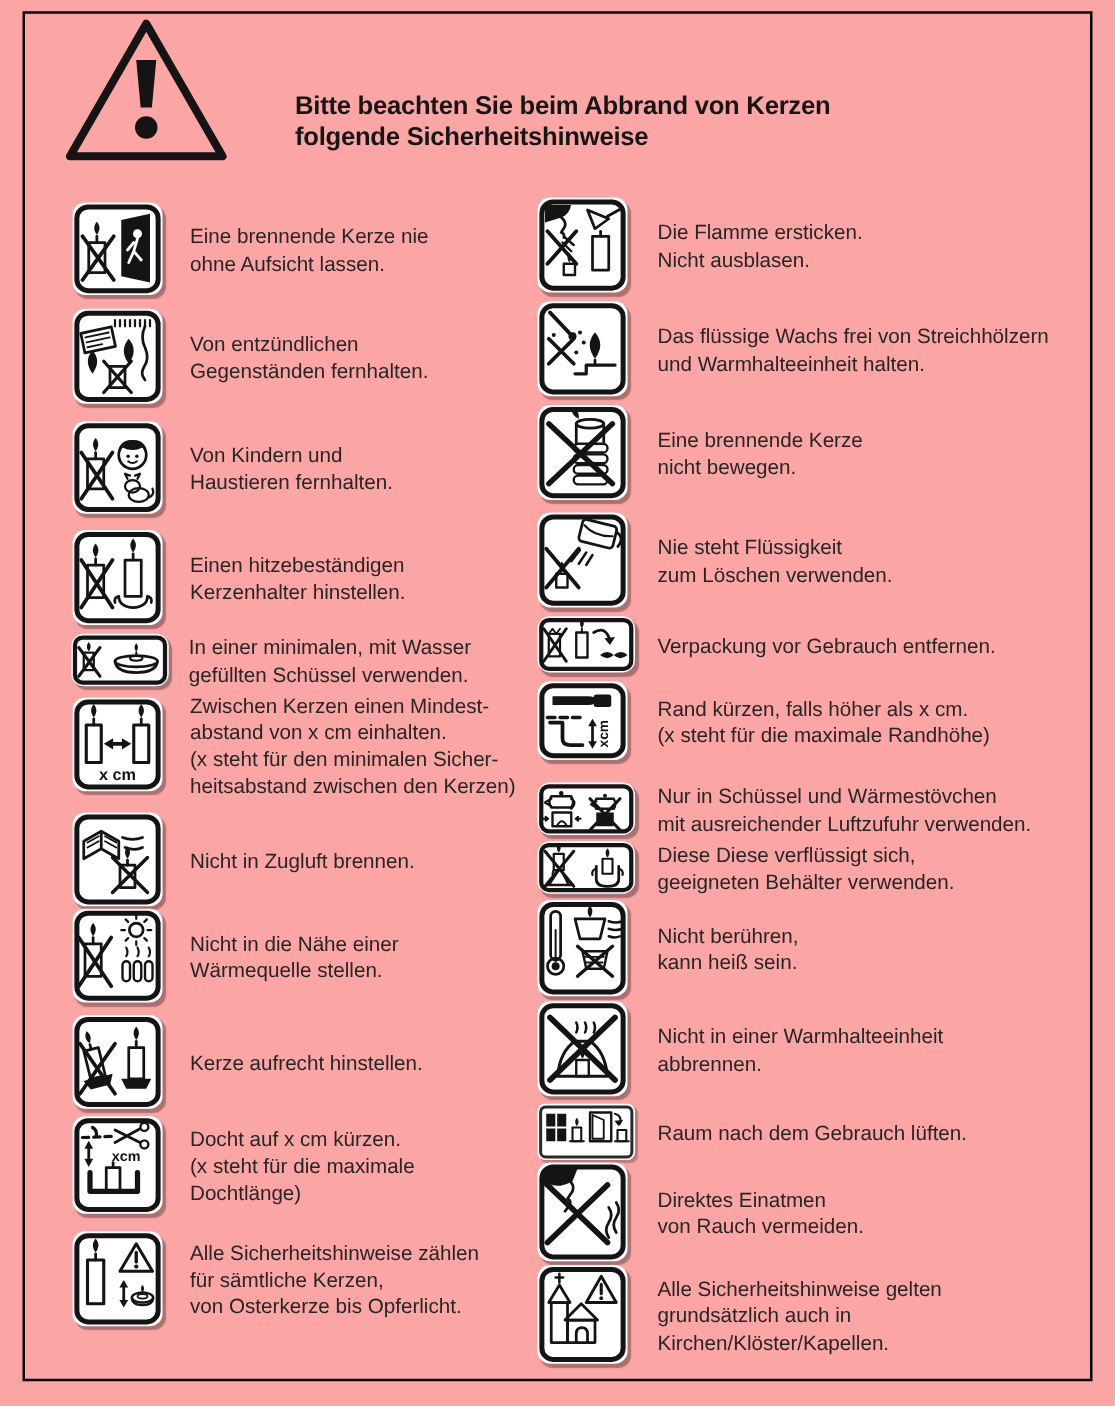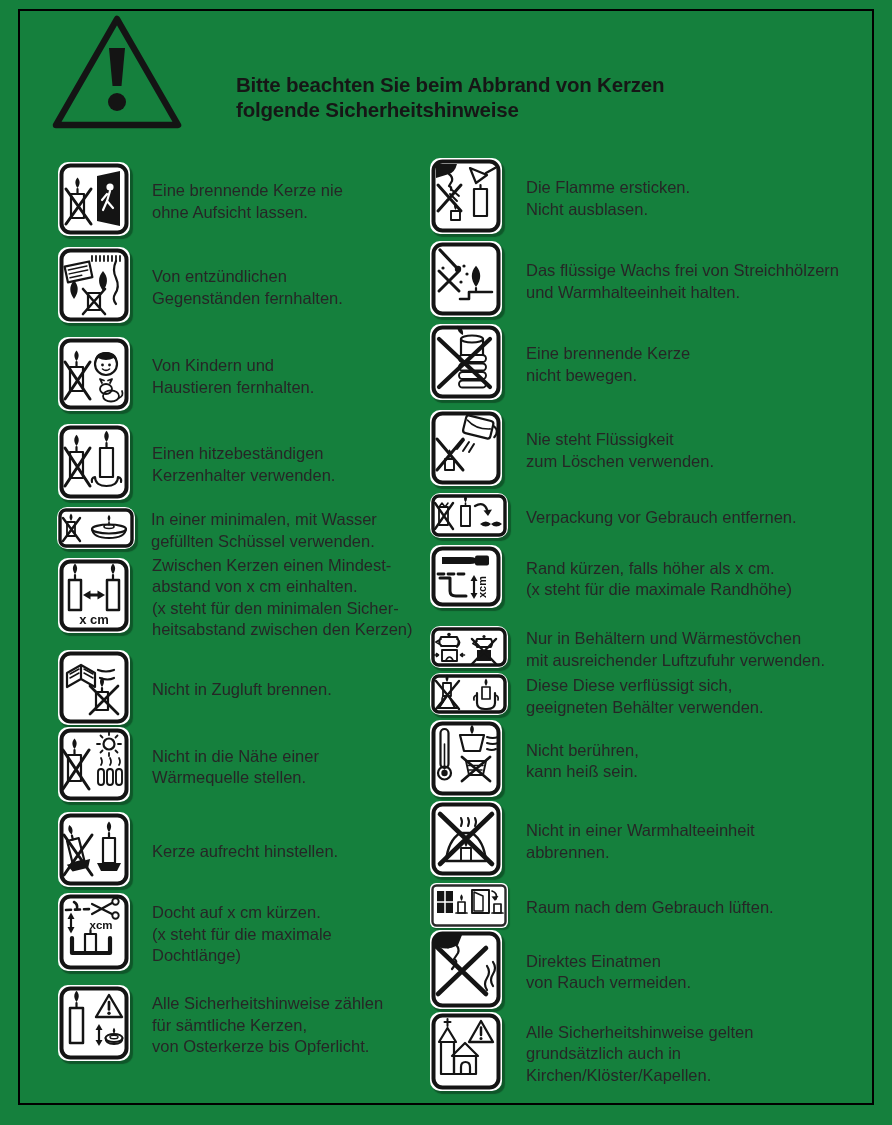"Bitte beachten Sie beim Abbrand" .page { background: #15803d -> #fca5a5 }
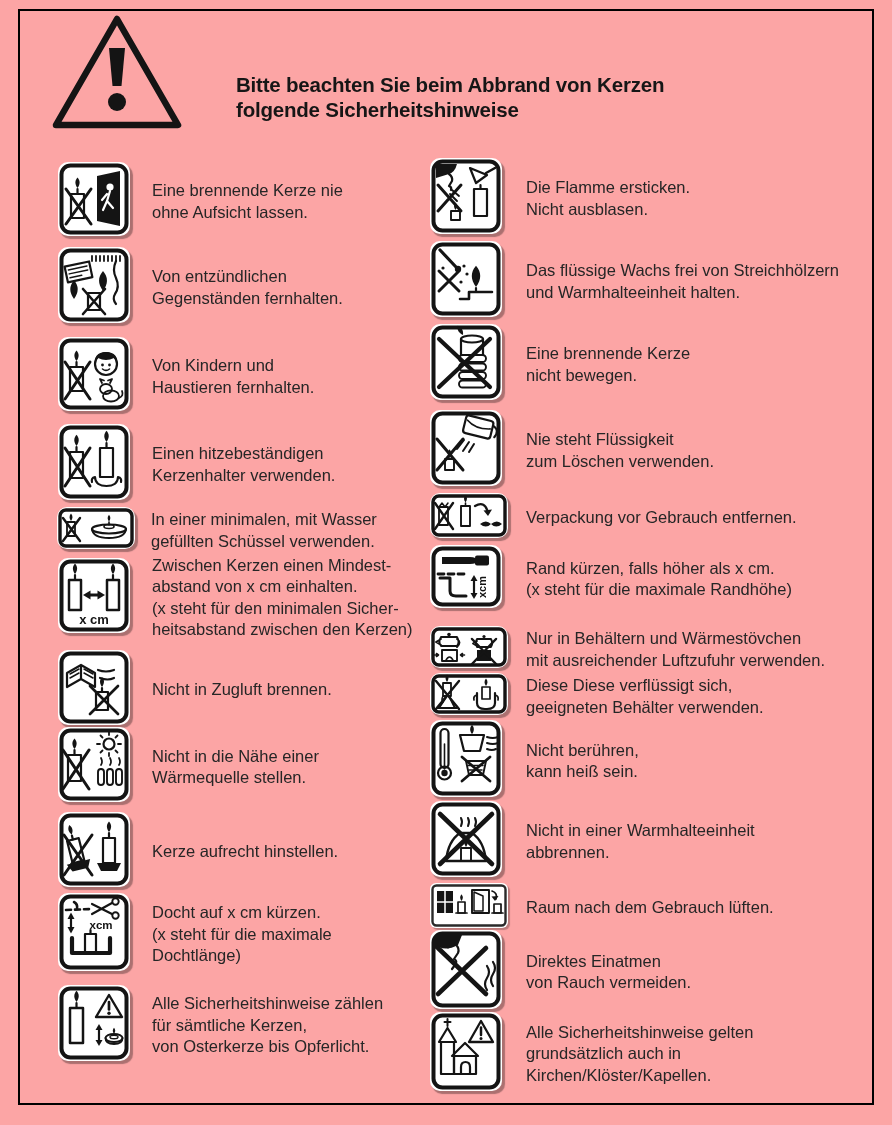"Einen hitzebeständigen" p.txt { text: verwenden -> hinstellen }
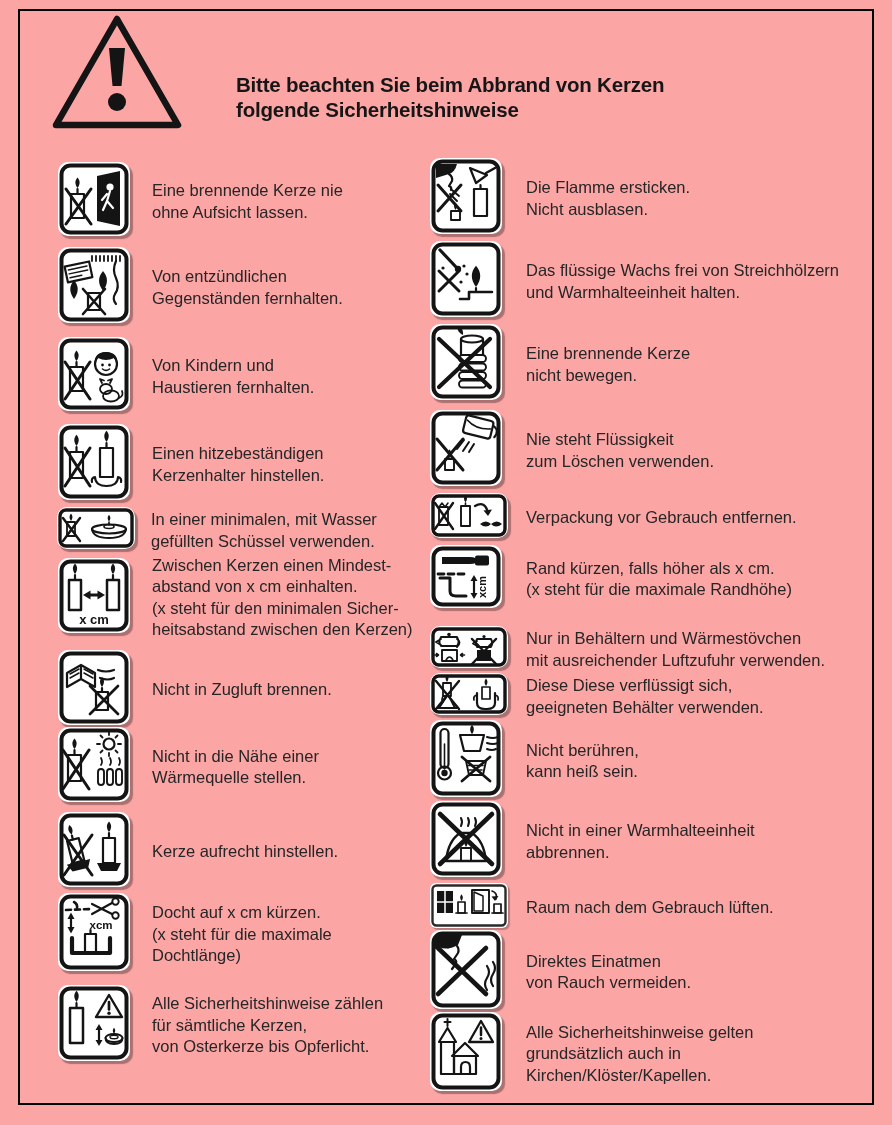"Nur in Behältern und Wärmestövchen" p.txt { text: Behältern -> Schüssel }
